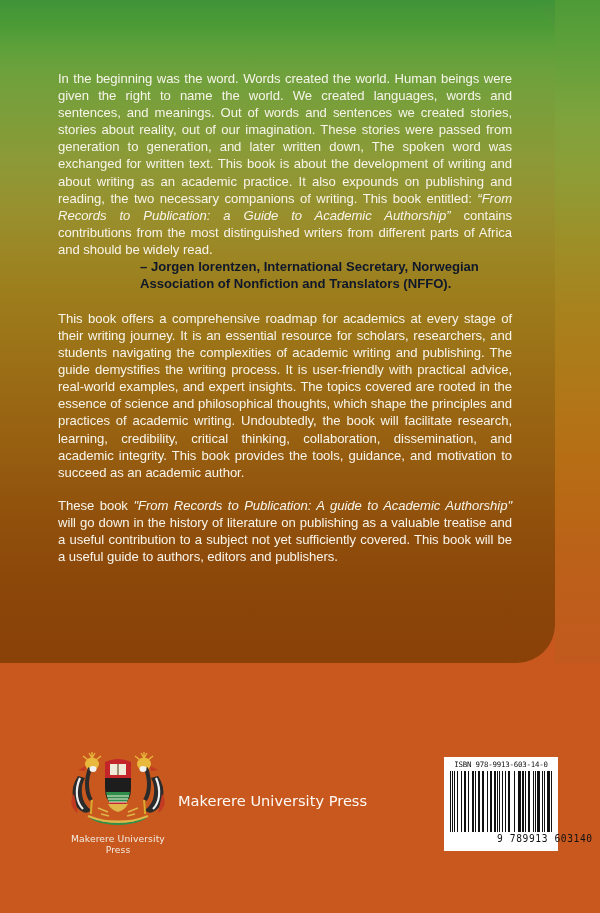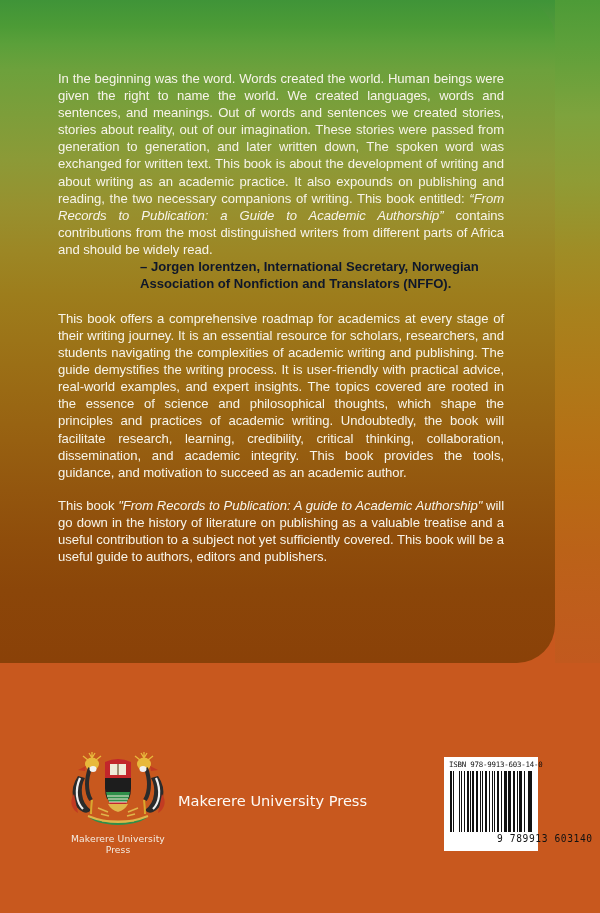"In the beginning was the" p.body { margin: 0 16px 0 0 -> 0 8px 0 0 }
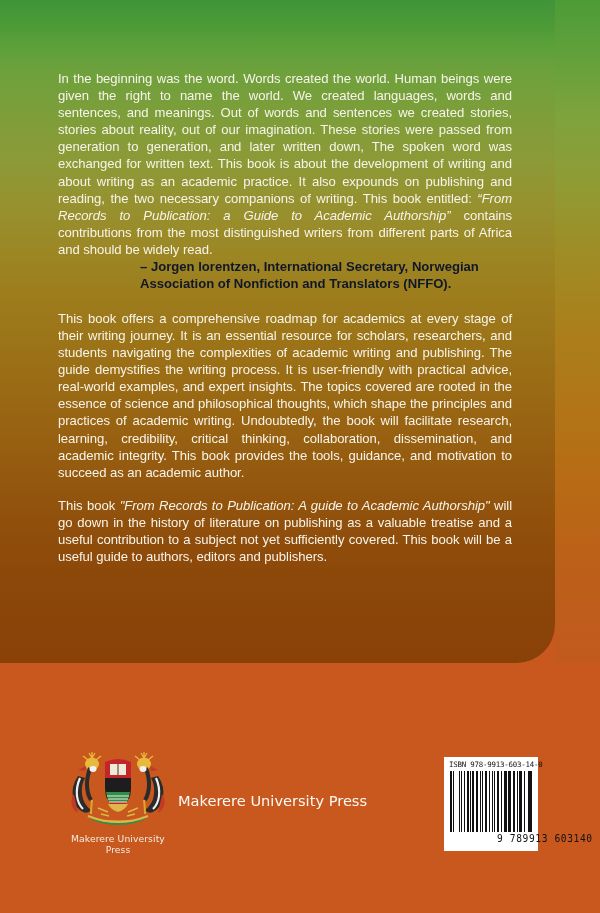"This book" span { text: This -> These }
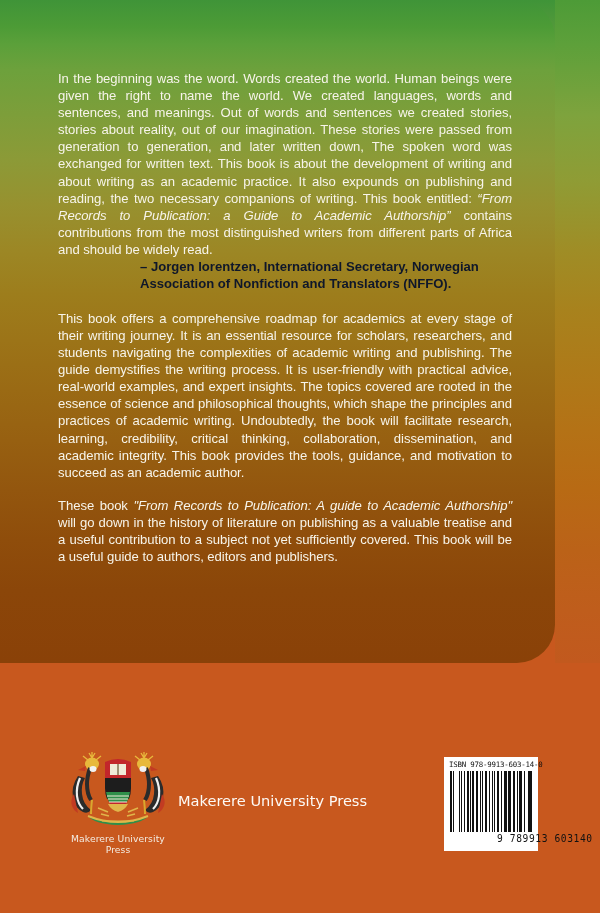"ISBN 978-9913-603-14-0" .barcode-box { width: 94px -> 114px }
